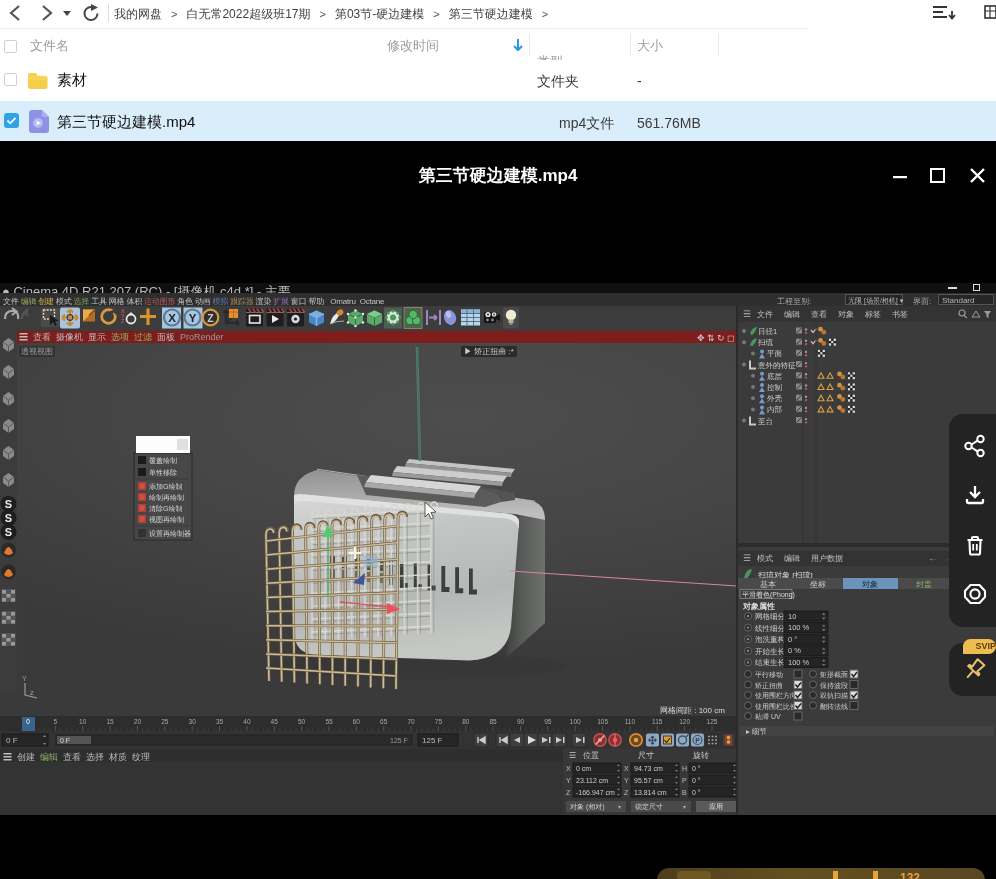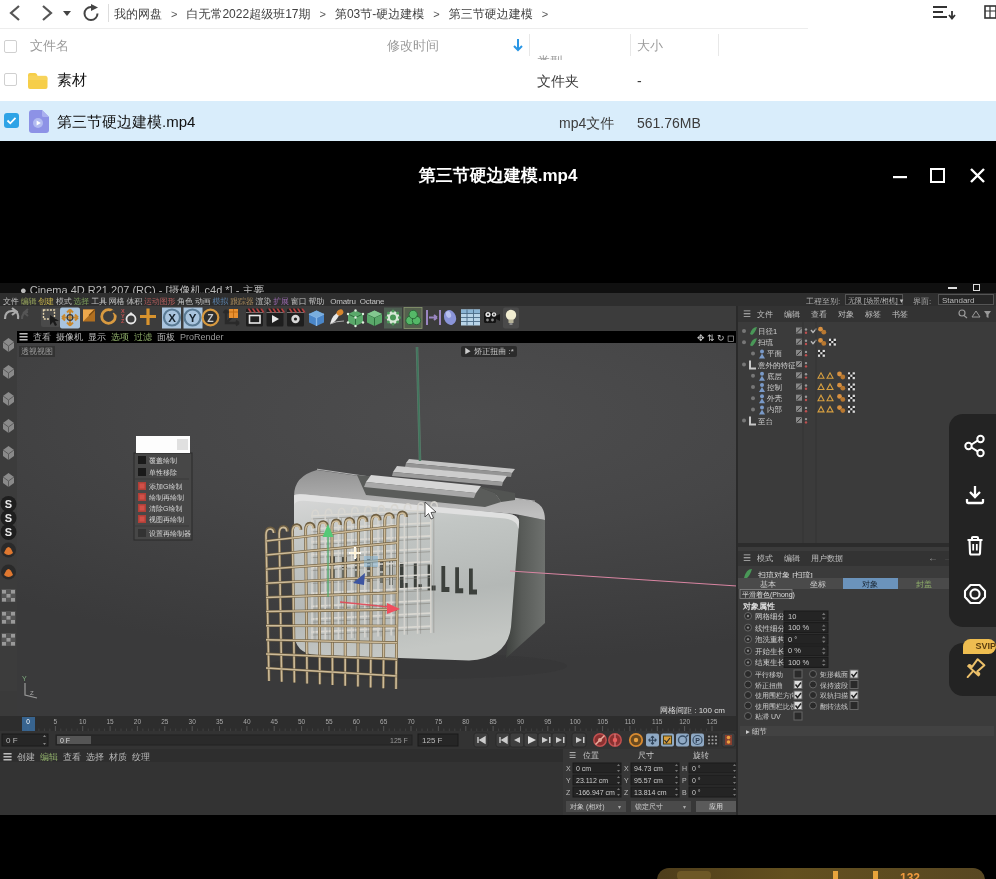"● Cinema 4D R21.207 (RC)" div.abs { font-size: 11px -> 13px; left: 20px -> 2px }
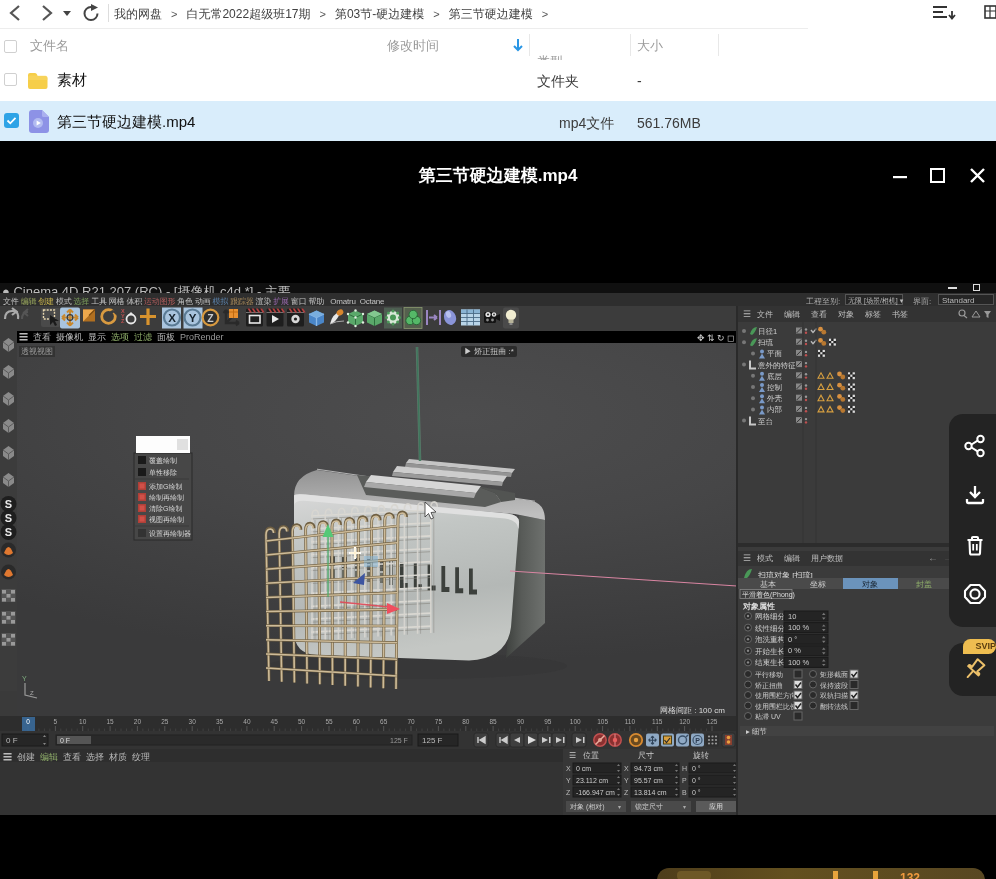"工程至别:" div.abs { left: 806px -> 777px }
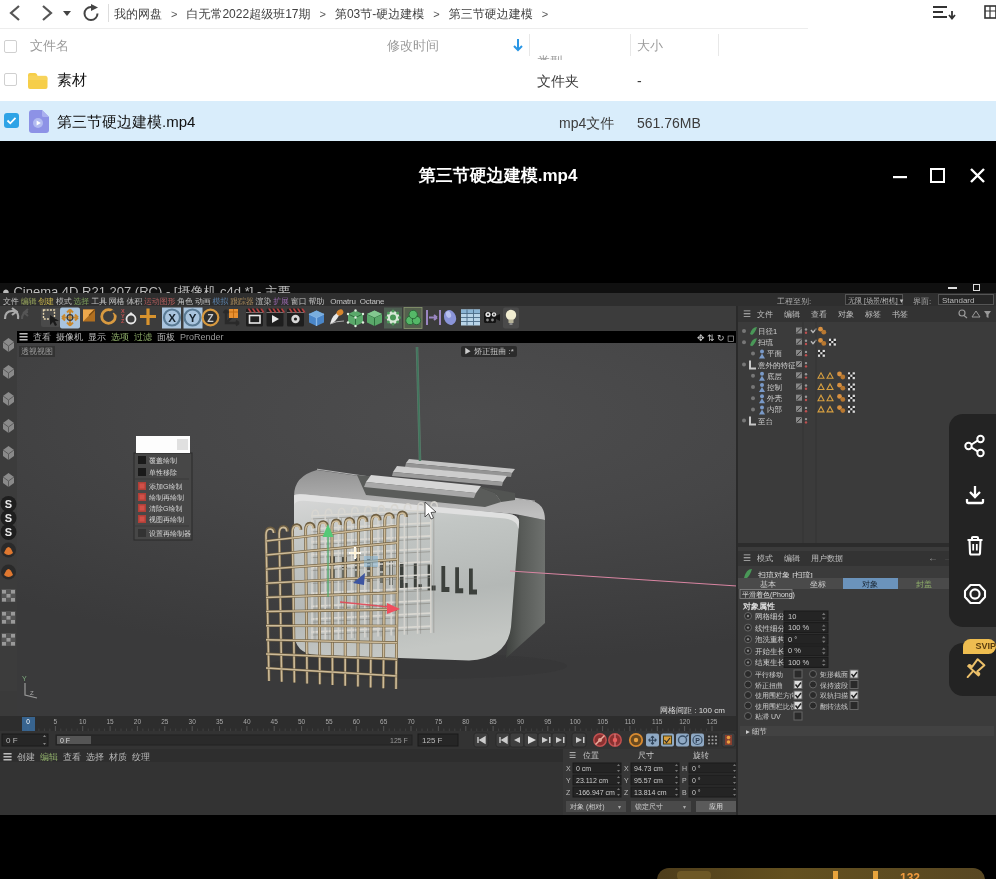"☰ 查看 摄像机 显示 选项" div.abs { background: #000000 -> #7f1d1d }
